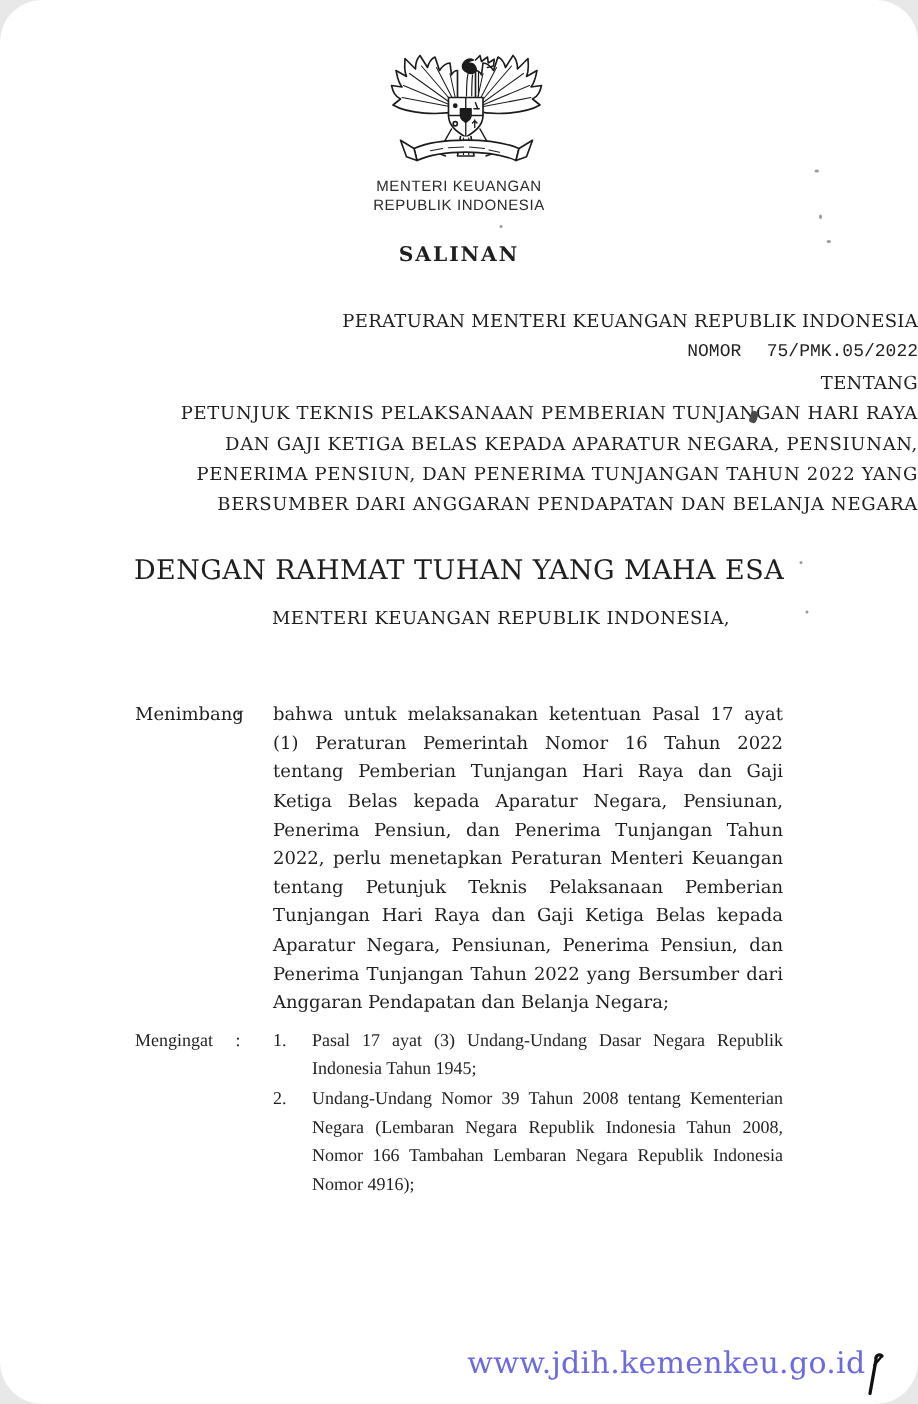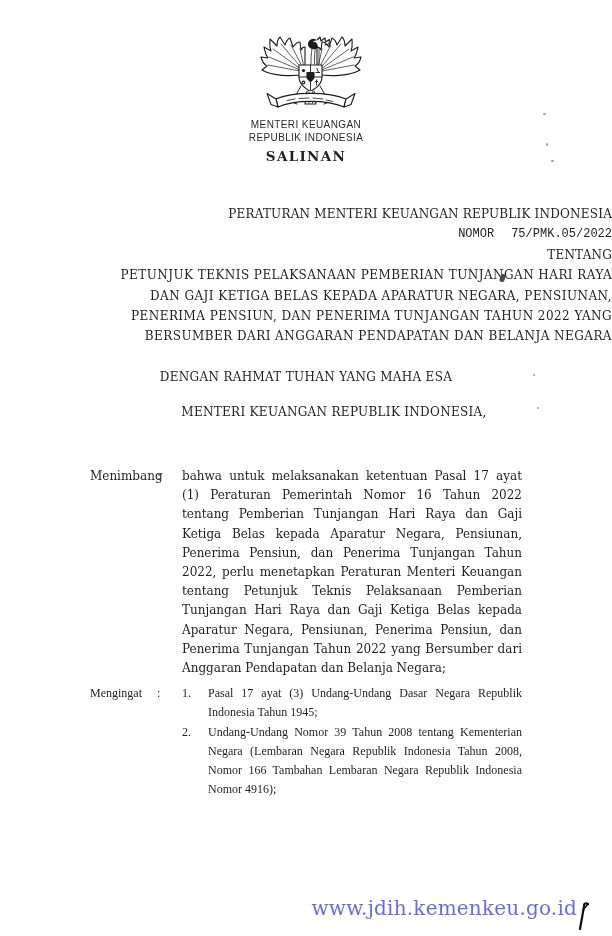"MENTERI KEUANGAN" .page { border-radius: none -> 28px }
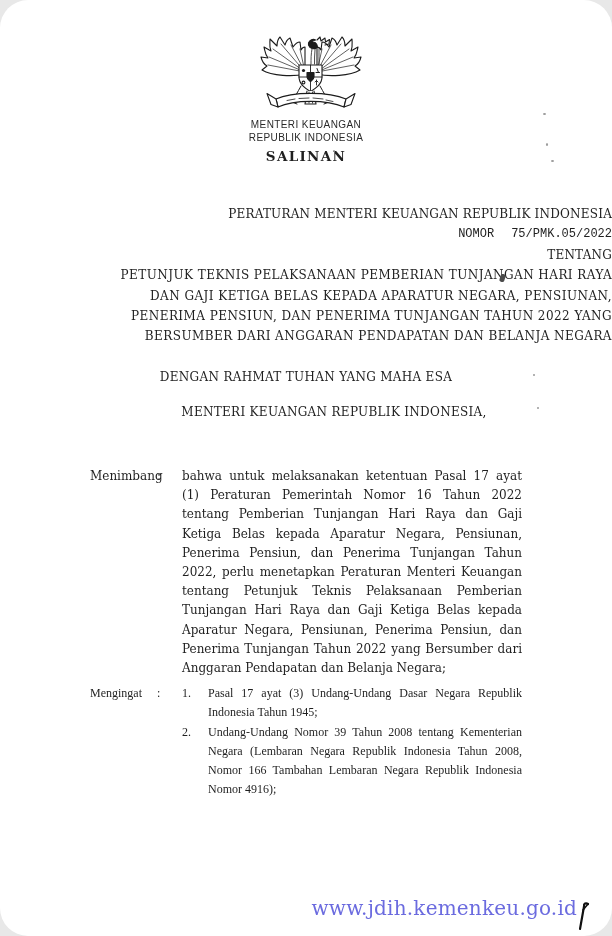"SALINAN" .salinan { top: 148px -> 162px }
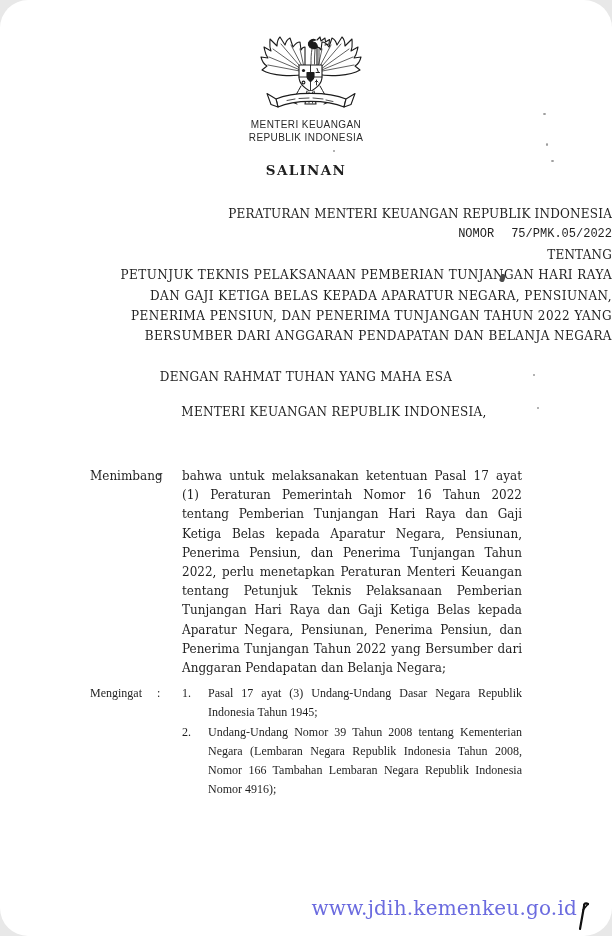"DENGAN RAHMAT TUHAN YANG MAHA" .invocation { font-size: 12px -> 18px }
